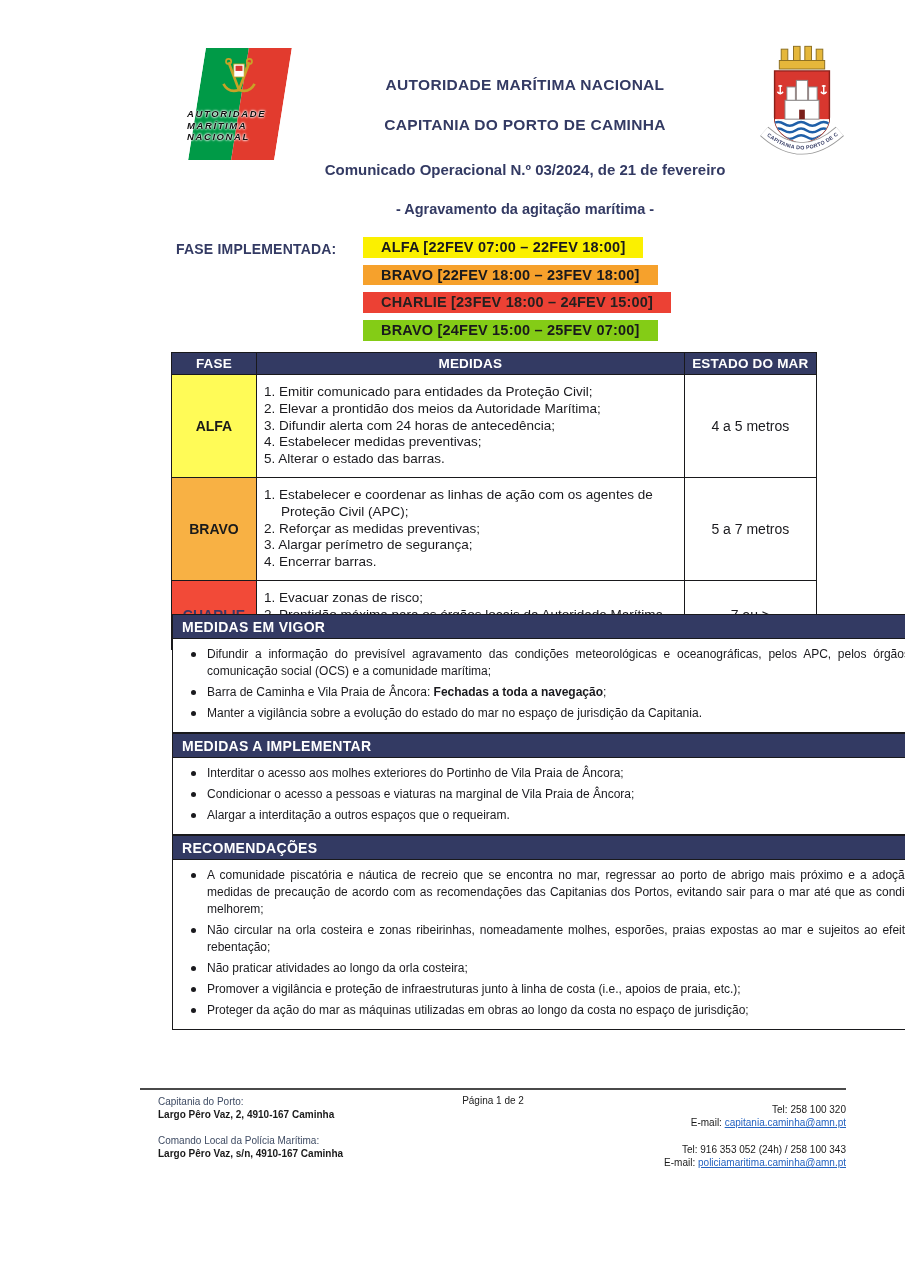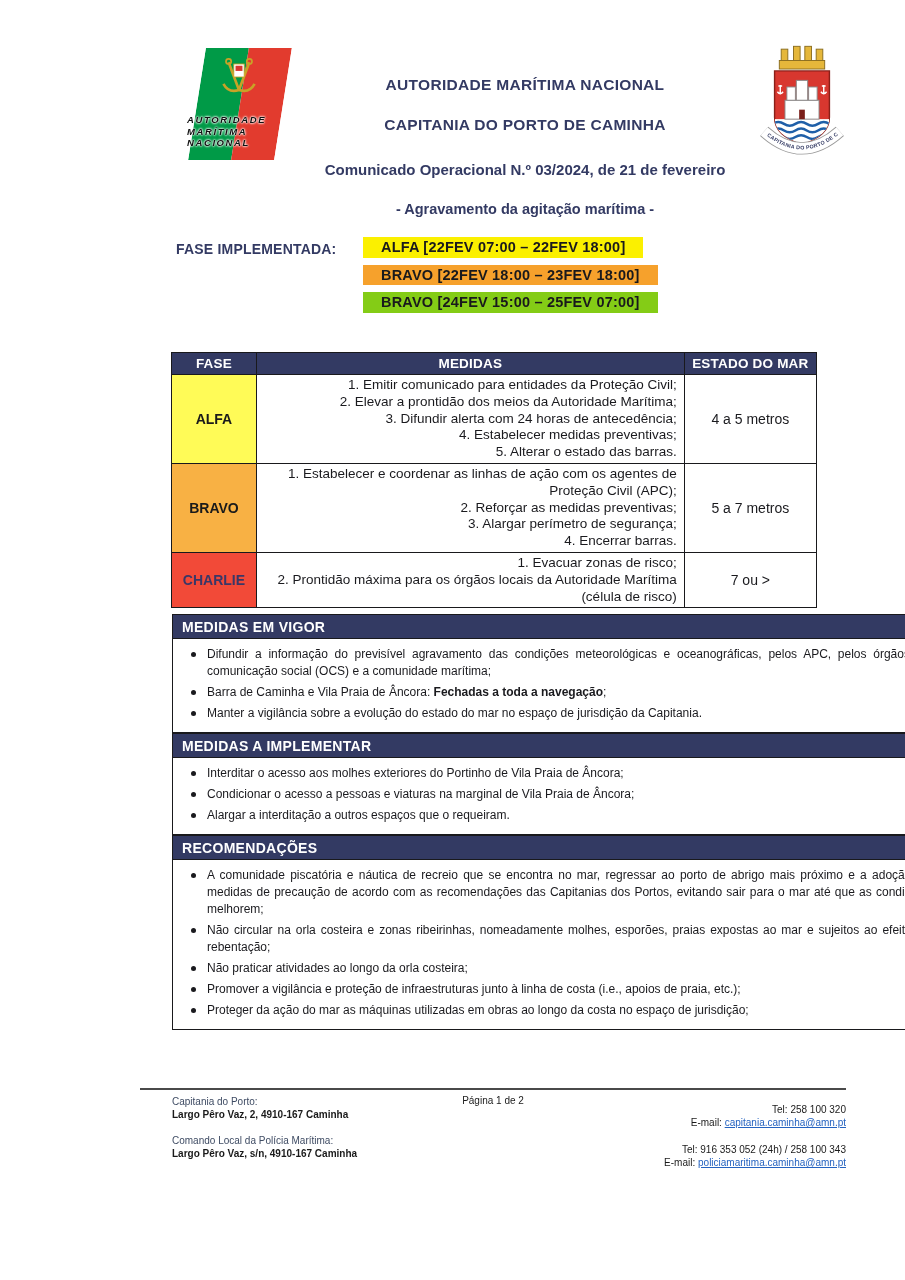"AUTORIDADE" .amn-text { top: 68px -> 62px }
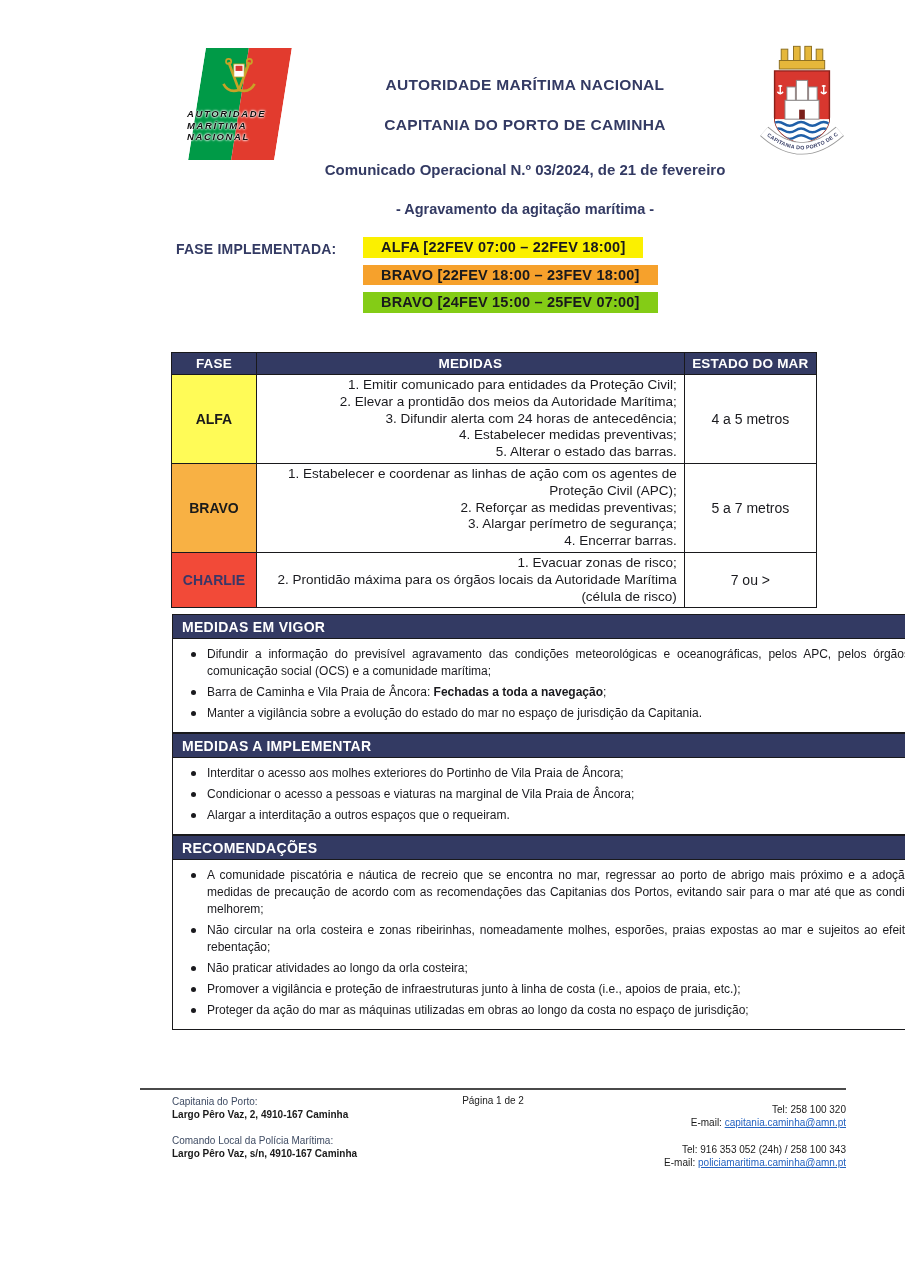"CHARLIE [23FEV 18:00 – 24FEV" div.phase-line { html: none -> <div>CHARLIE [23FEV 18:00 – 24FEV 15:00]</div> }
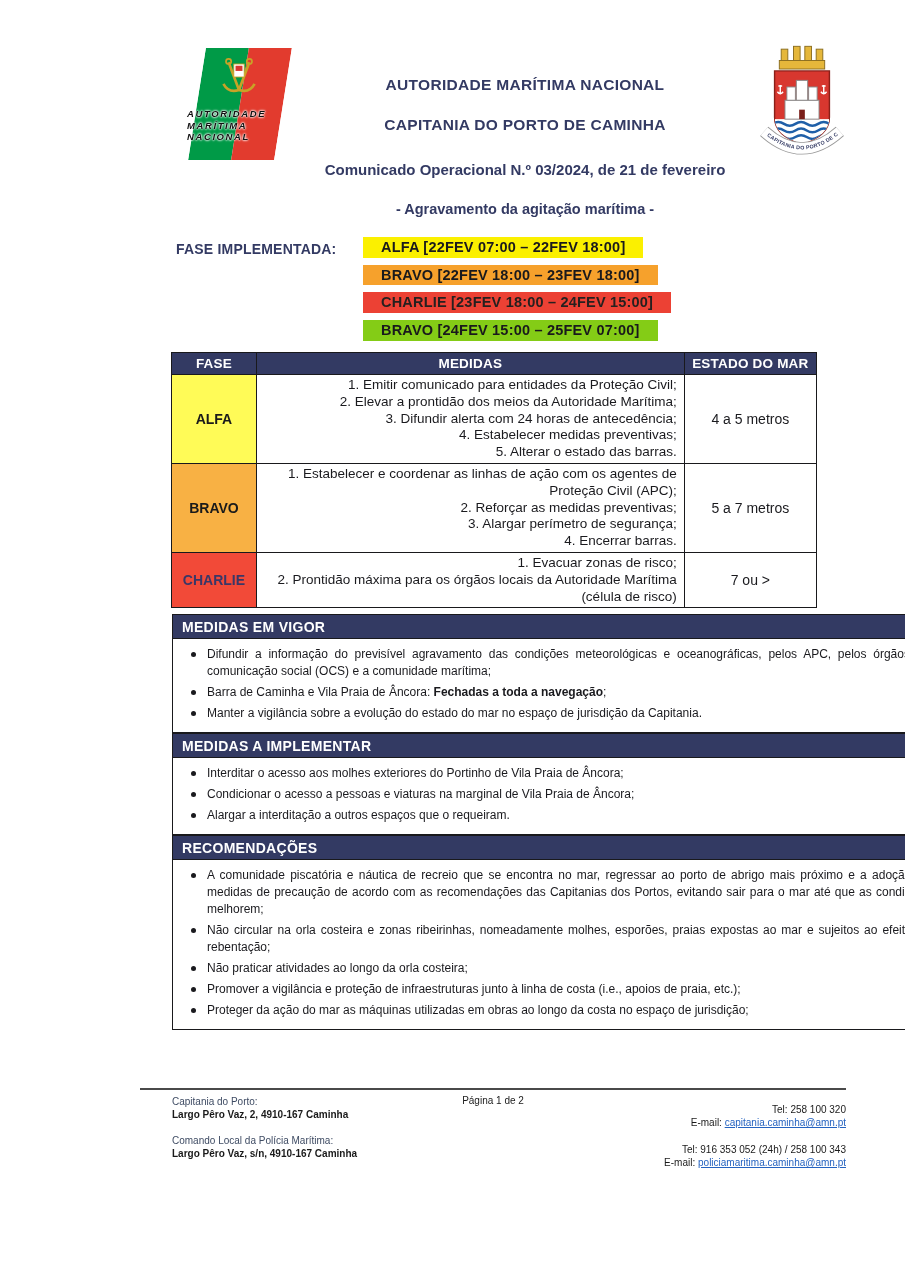"1. Emitir comunicado para entidades" .medidas-cell { padding: 2px 7px -> 9px 7px; text-align: right -> none }
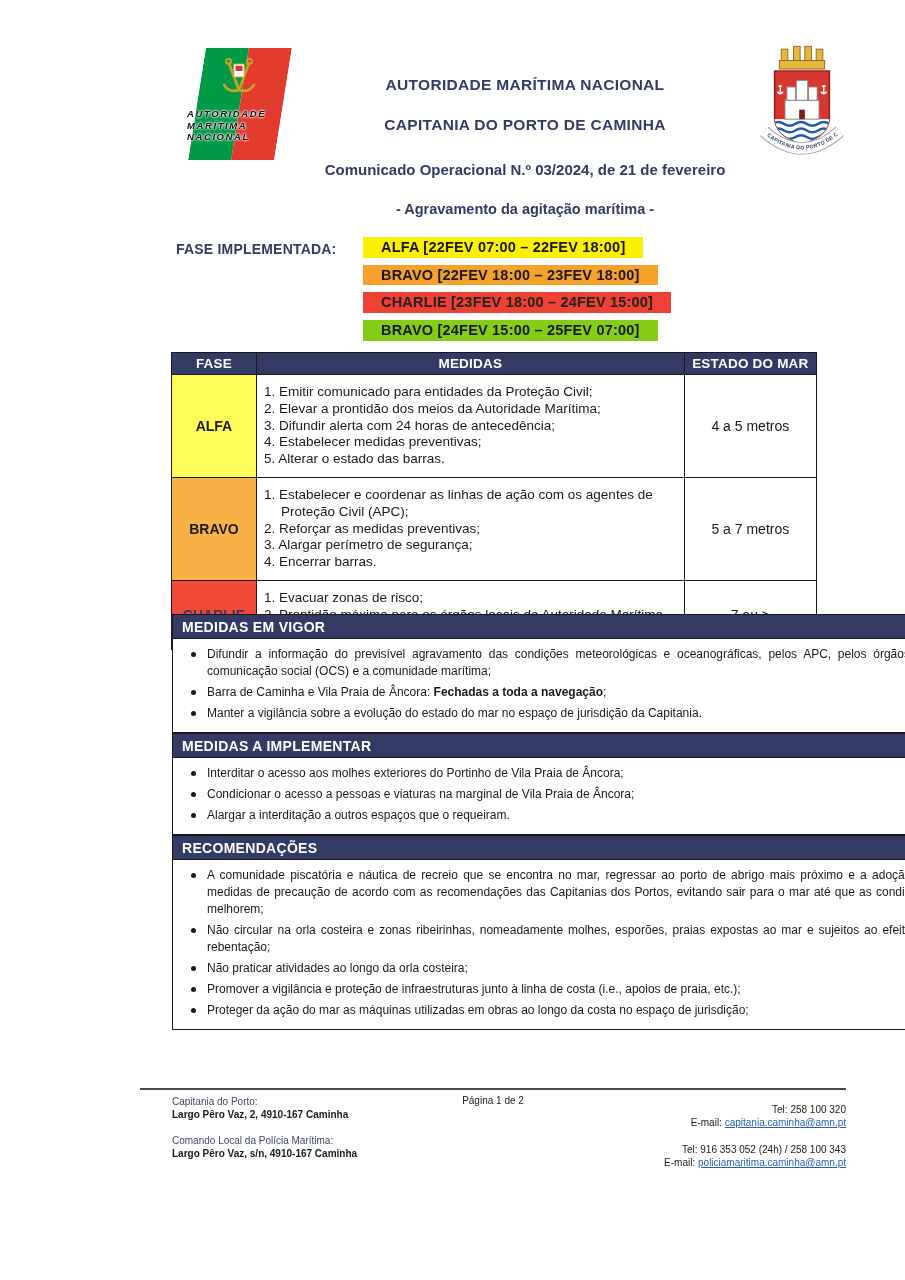"Capitania do Porto:" .f-left { left: 32px -> 18px }
